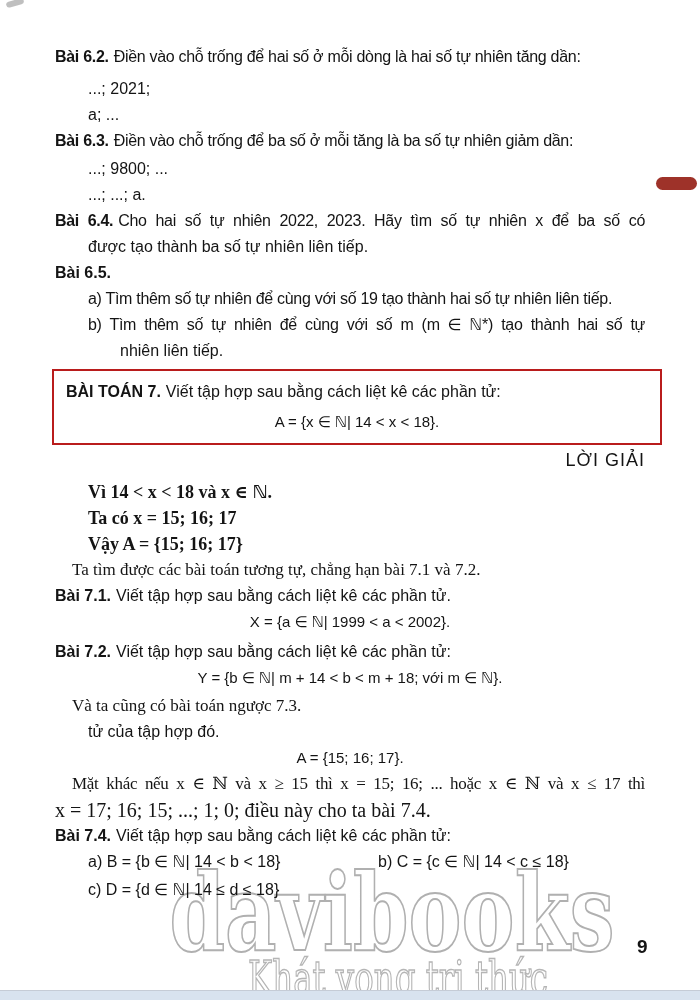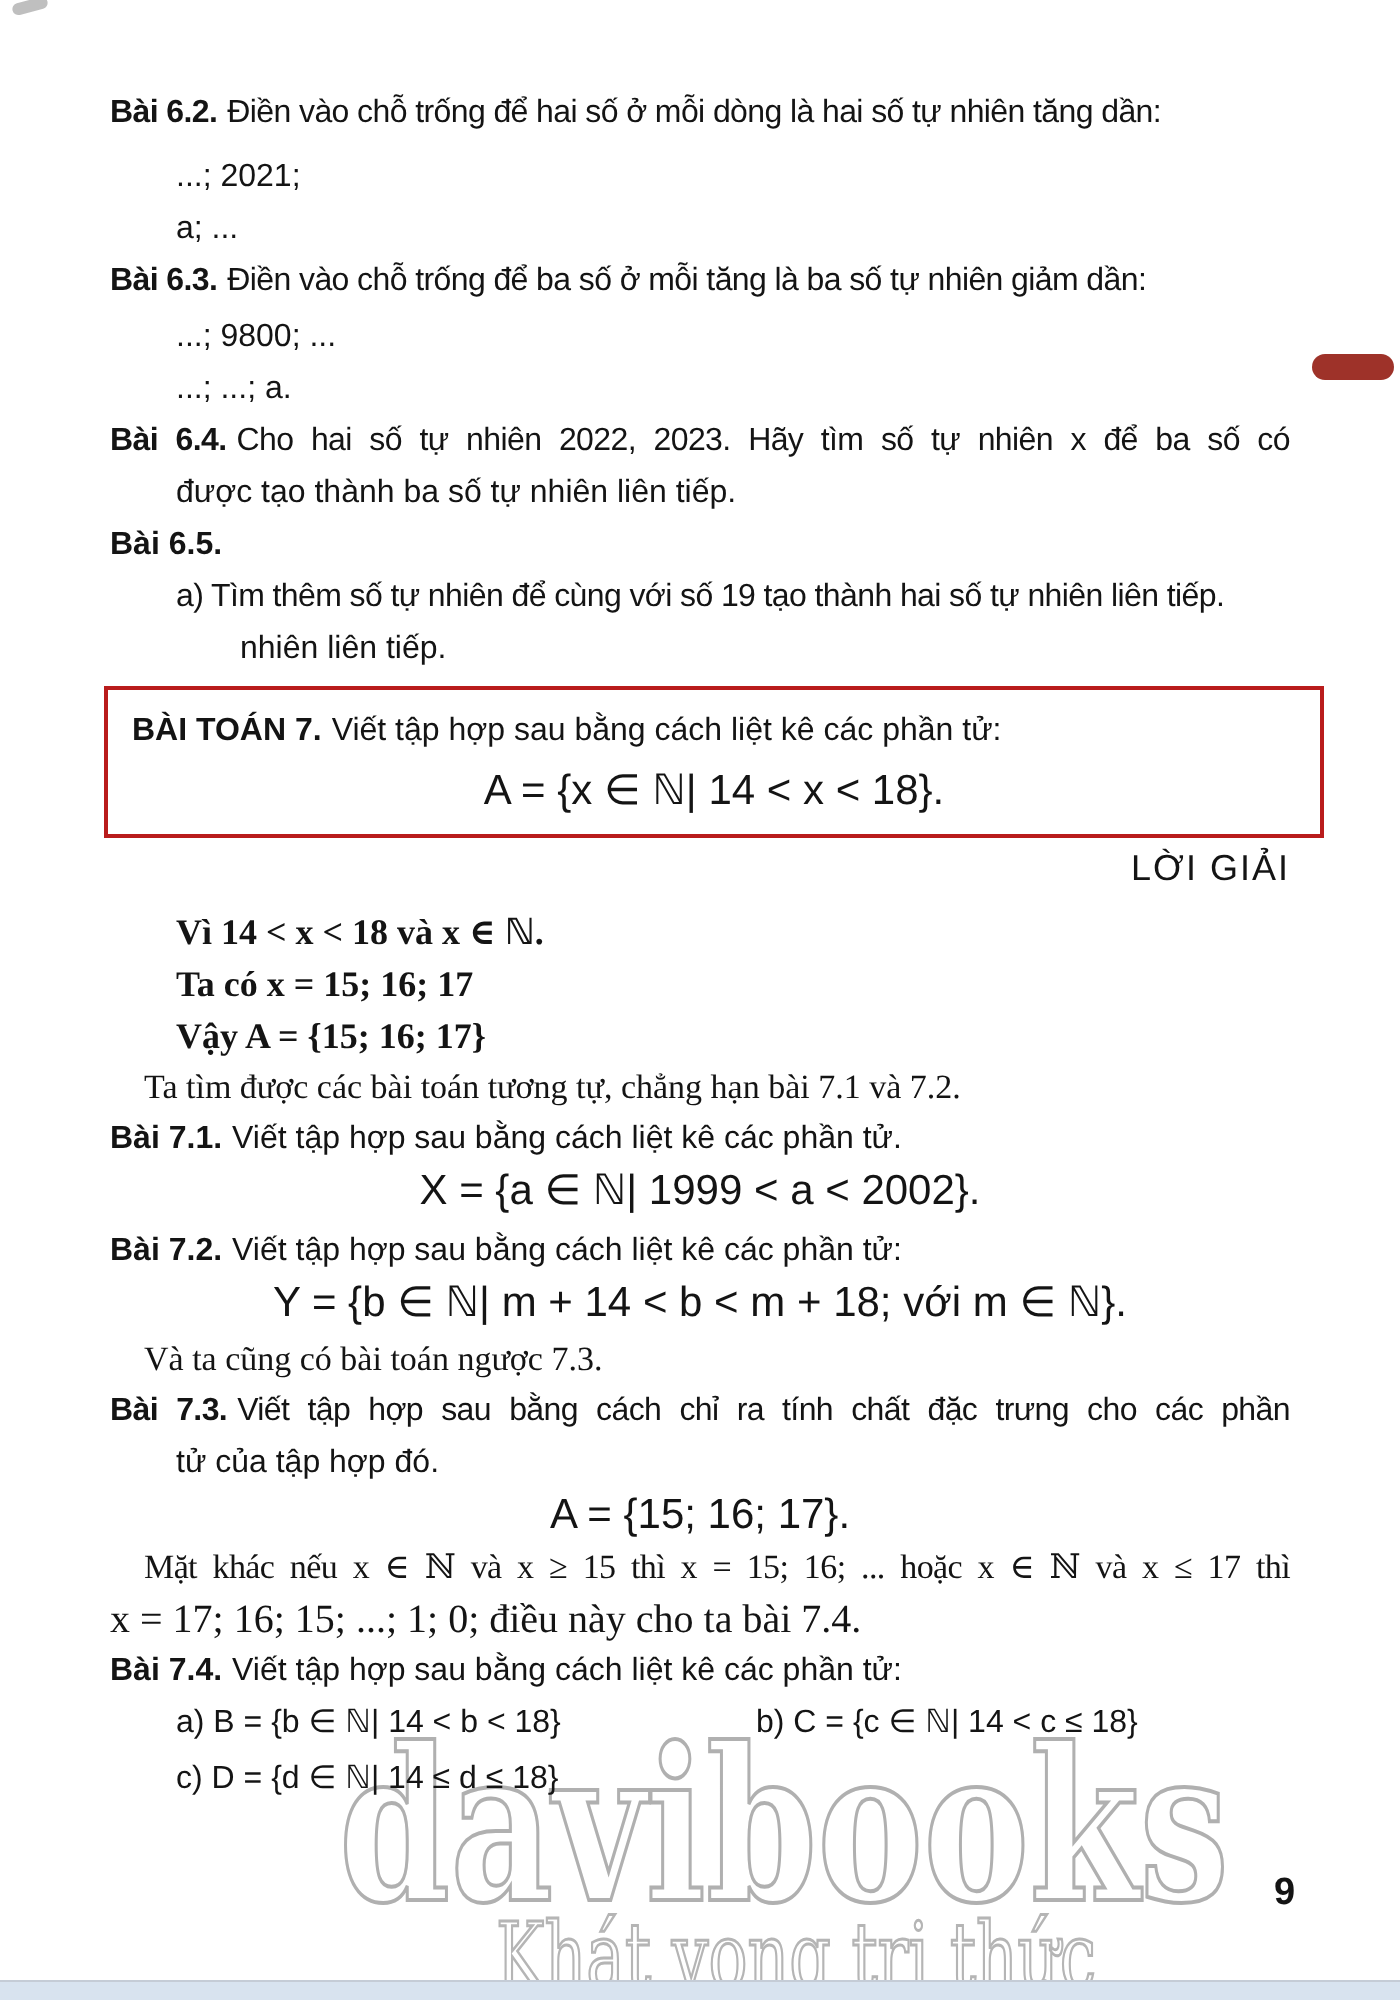"b) Tìm thêm số tự" div.ln { html: none -> <div>b) Tìm thêm số tự nhiên để cùng với số m (m ∈ ℕ*) tạo thành hai số tự</div> }
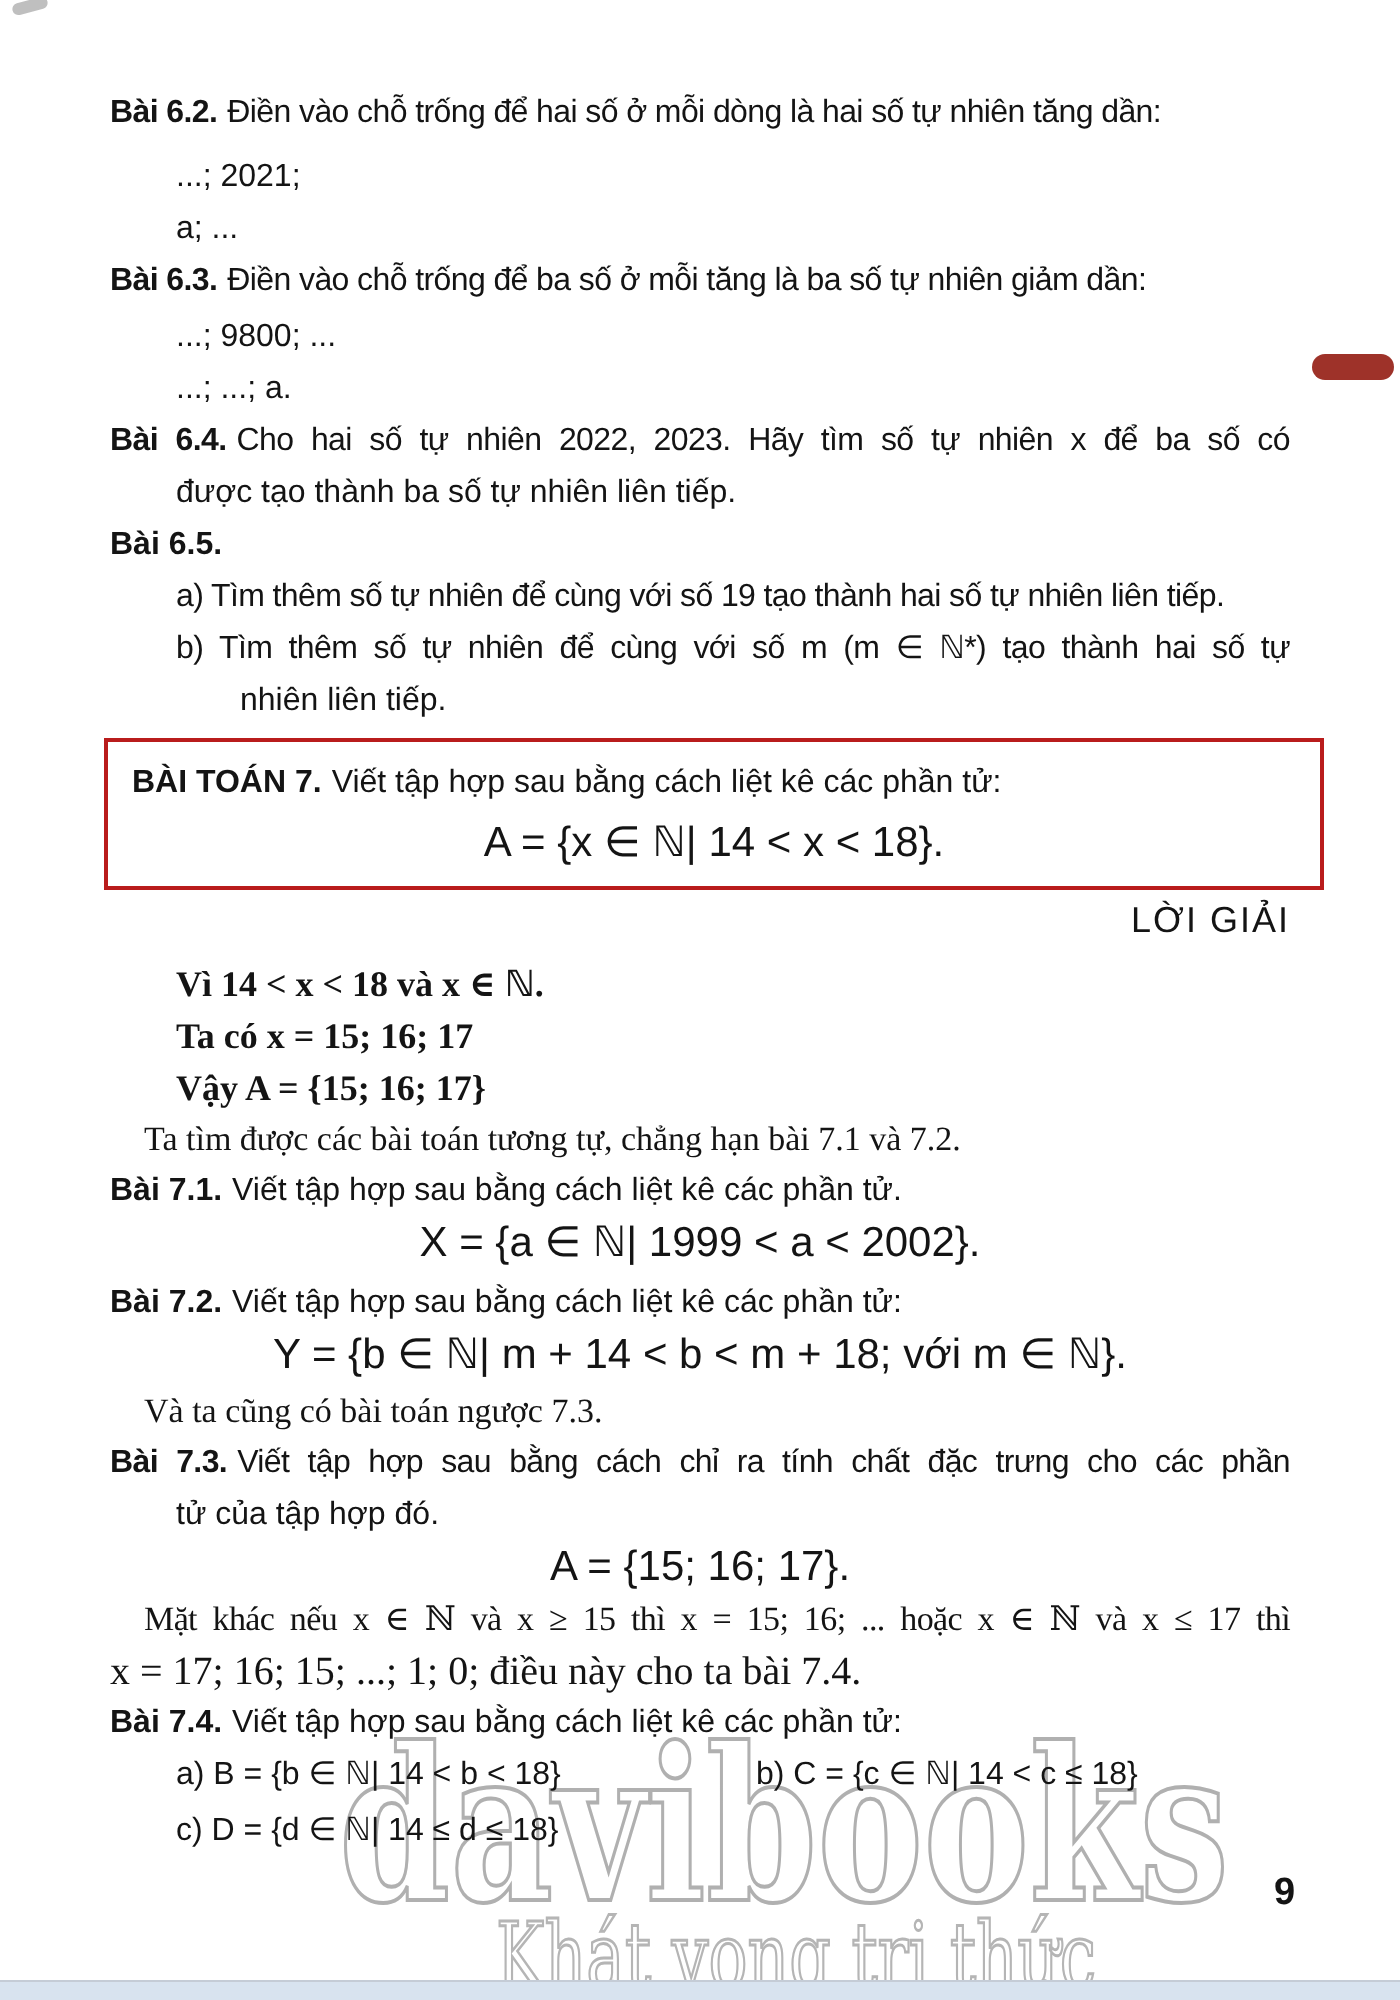"A = {x ∈ ℕ|" .ctr { font-size: 21px -> 15px }
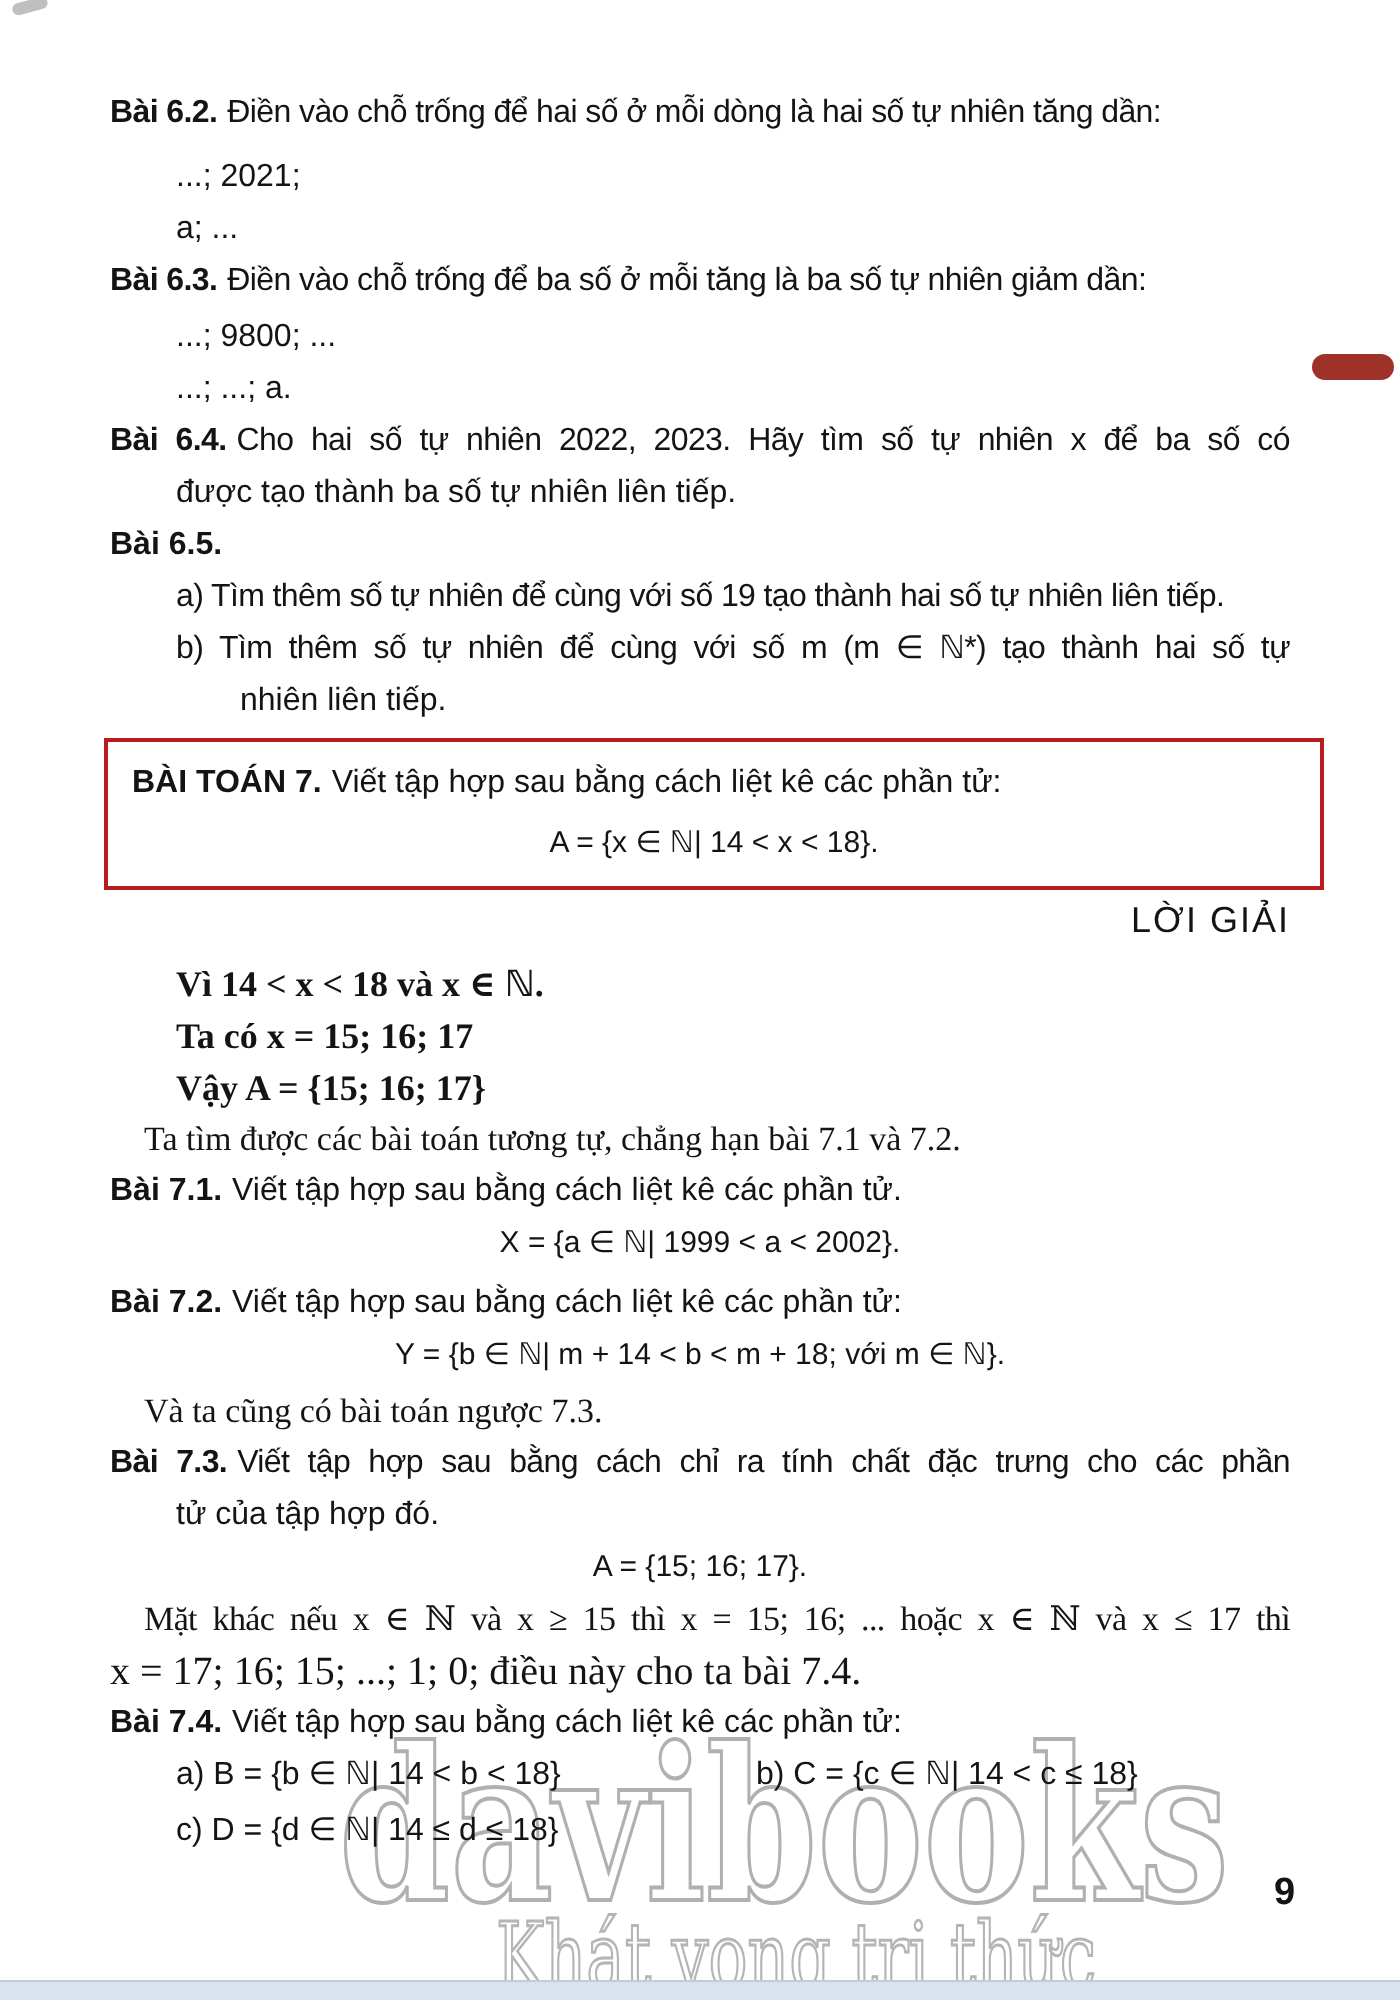"Bài 7.3. Viết tập hợp" div.ln { html: <div><span>Bài 7.3.</span><span>Viết tập hợp sau bằng cách chỉ ra tính chất đặc trưng cho các phần</span></div> -> none }
